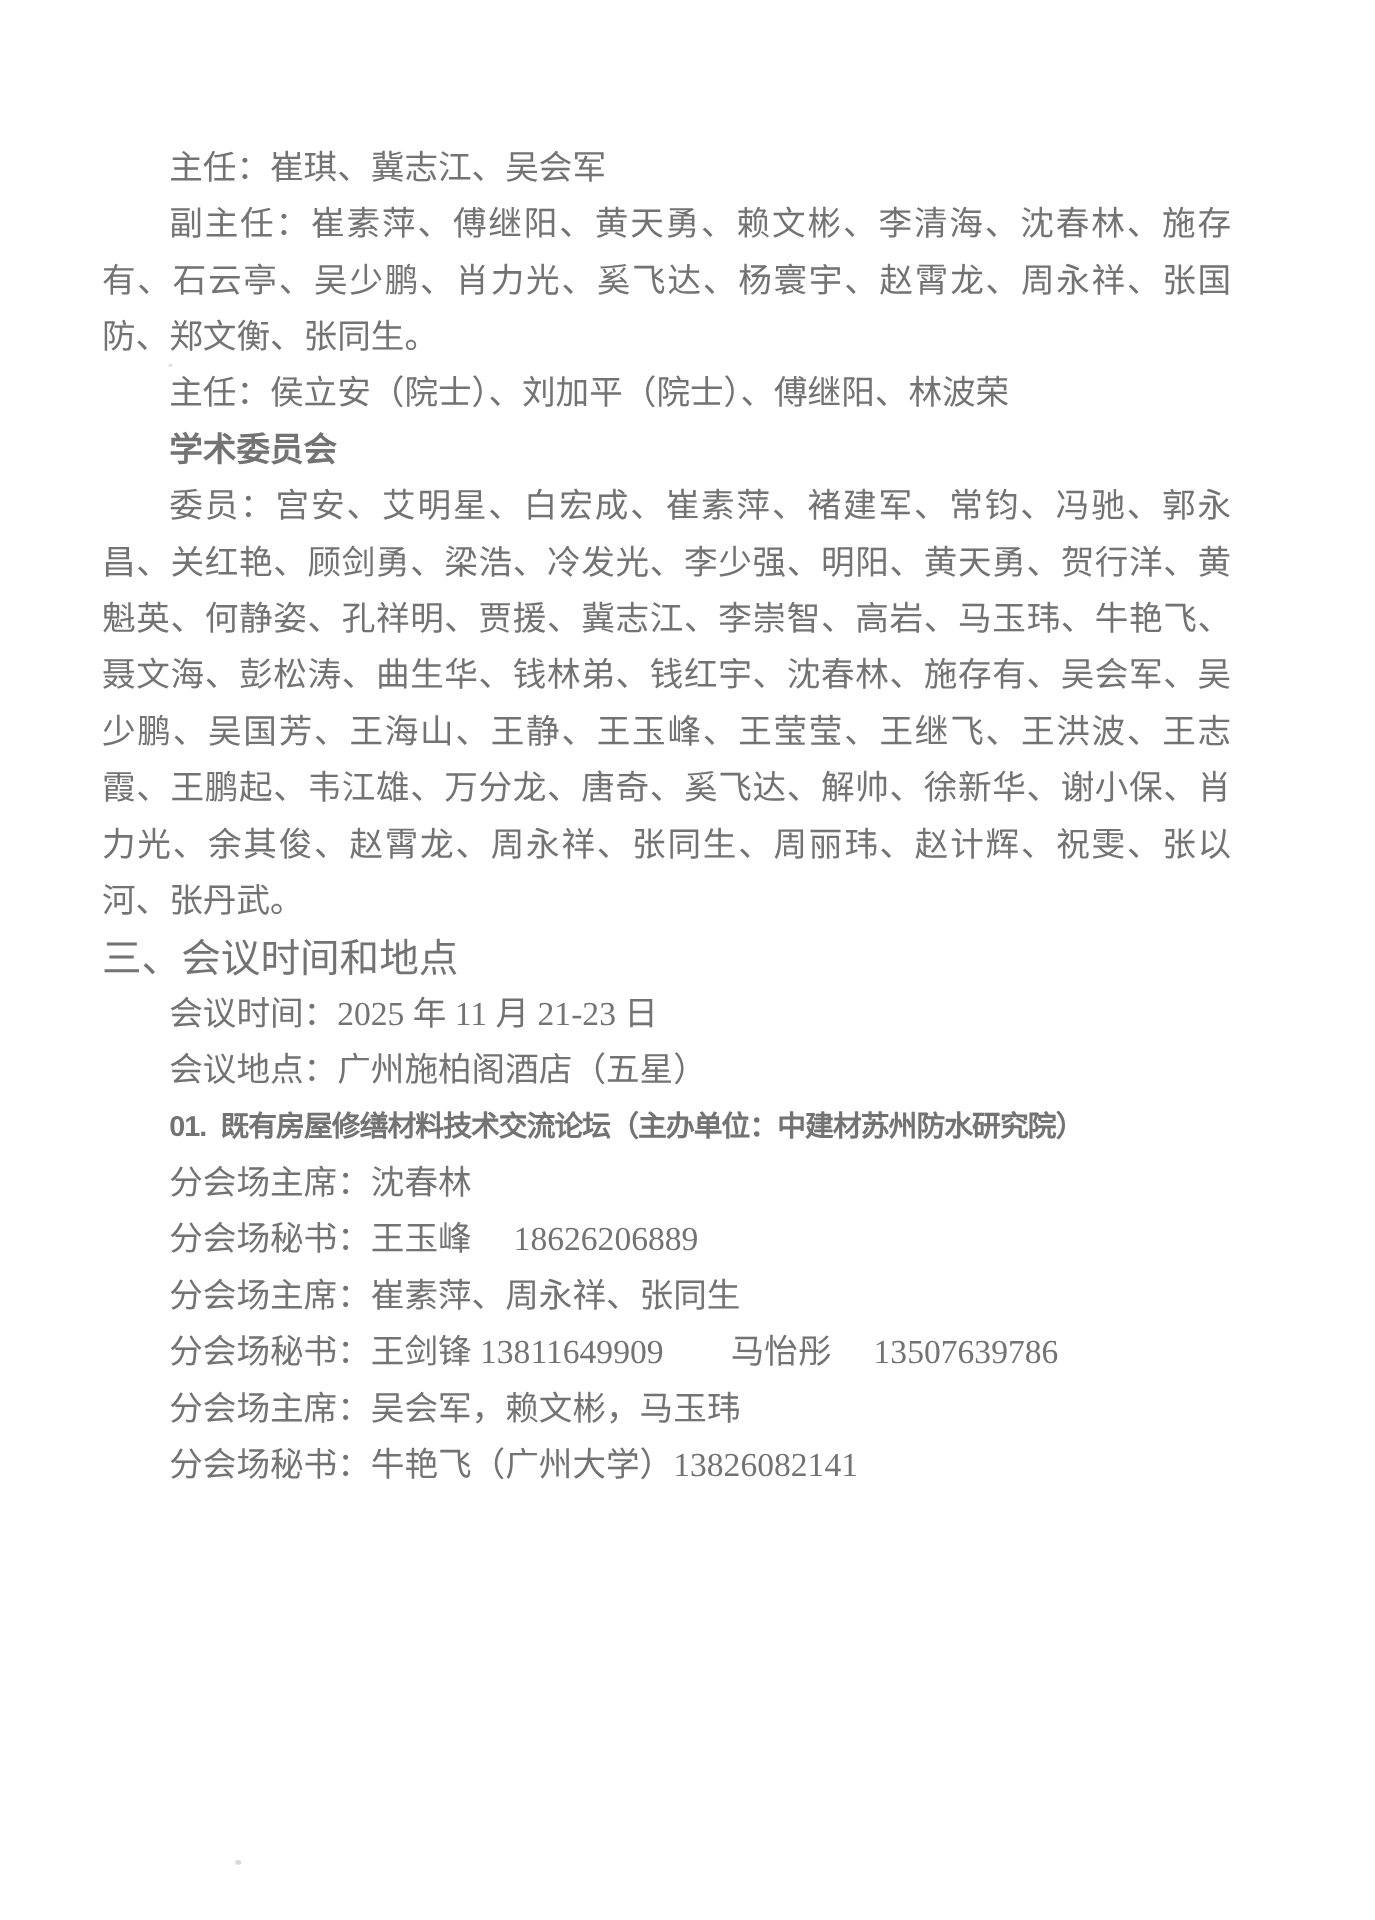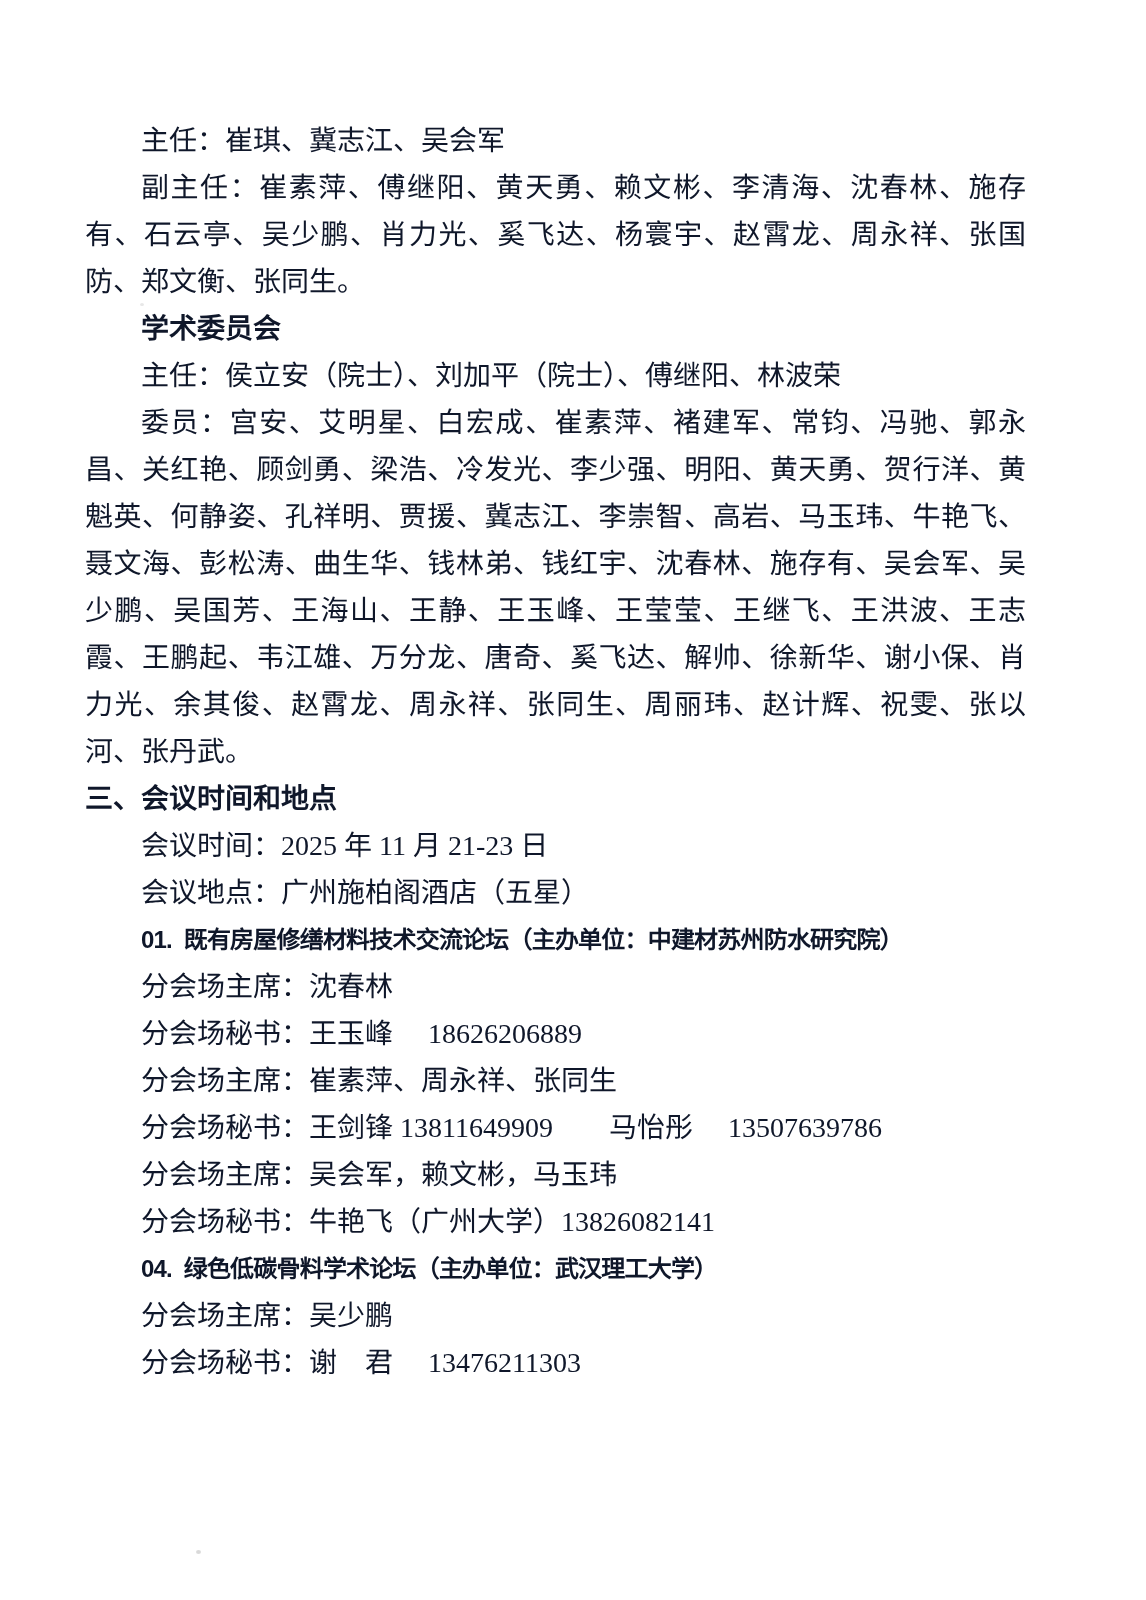"主任：崔琪、冀志江、吴会军" .page { color: #0f172a -> #737373 }
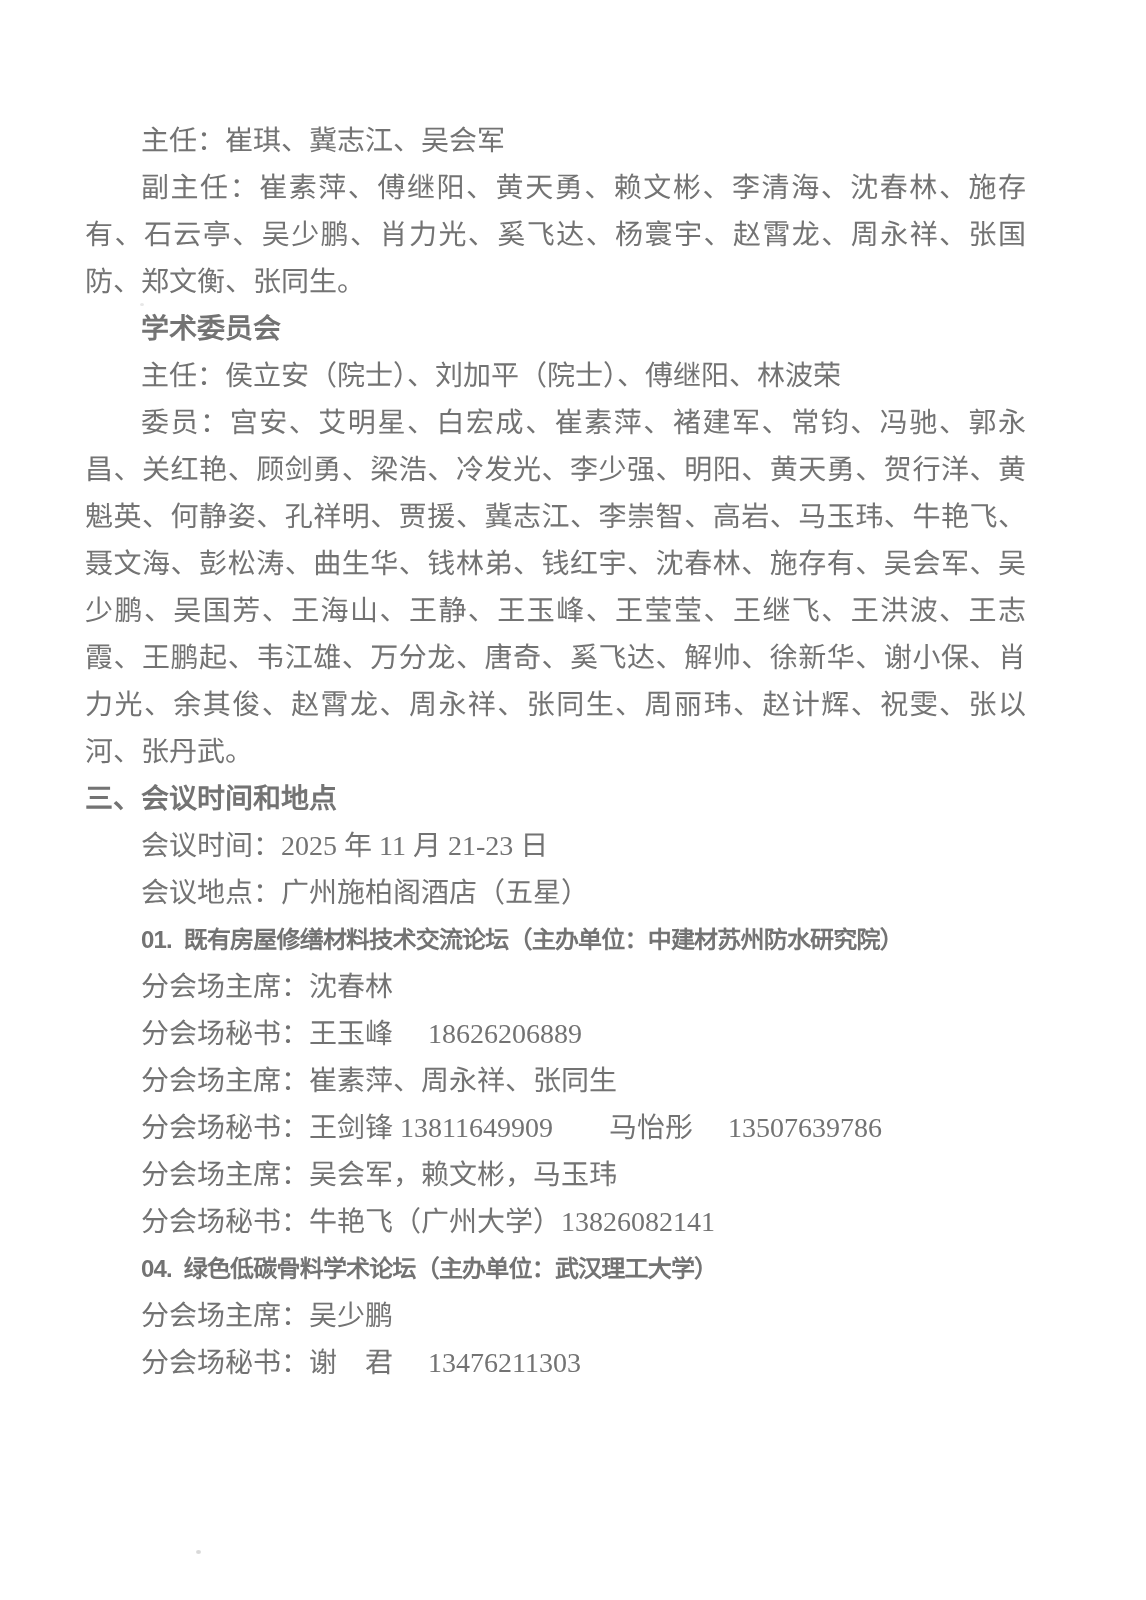"学术委员会" p.line { order: before "主任：侯立安（院士）、刘加平（院士）、傅继阳、林波荣" -> after "主任：侯立安（院士）、刘加平（院士）、傅继阳、林波荣" }
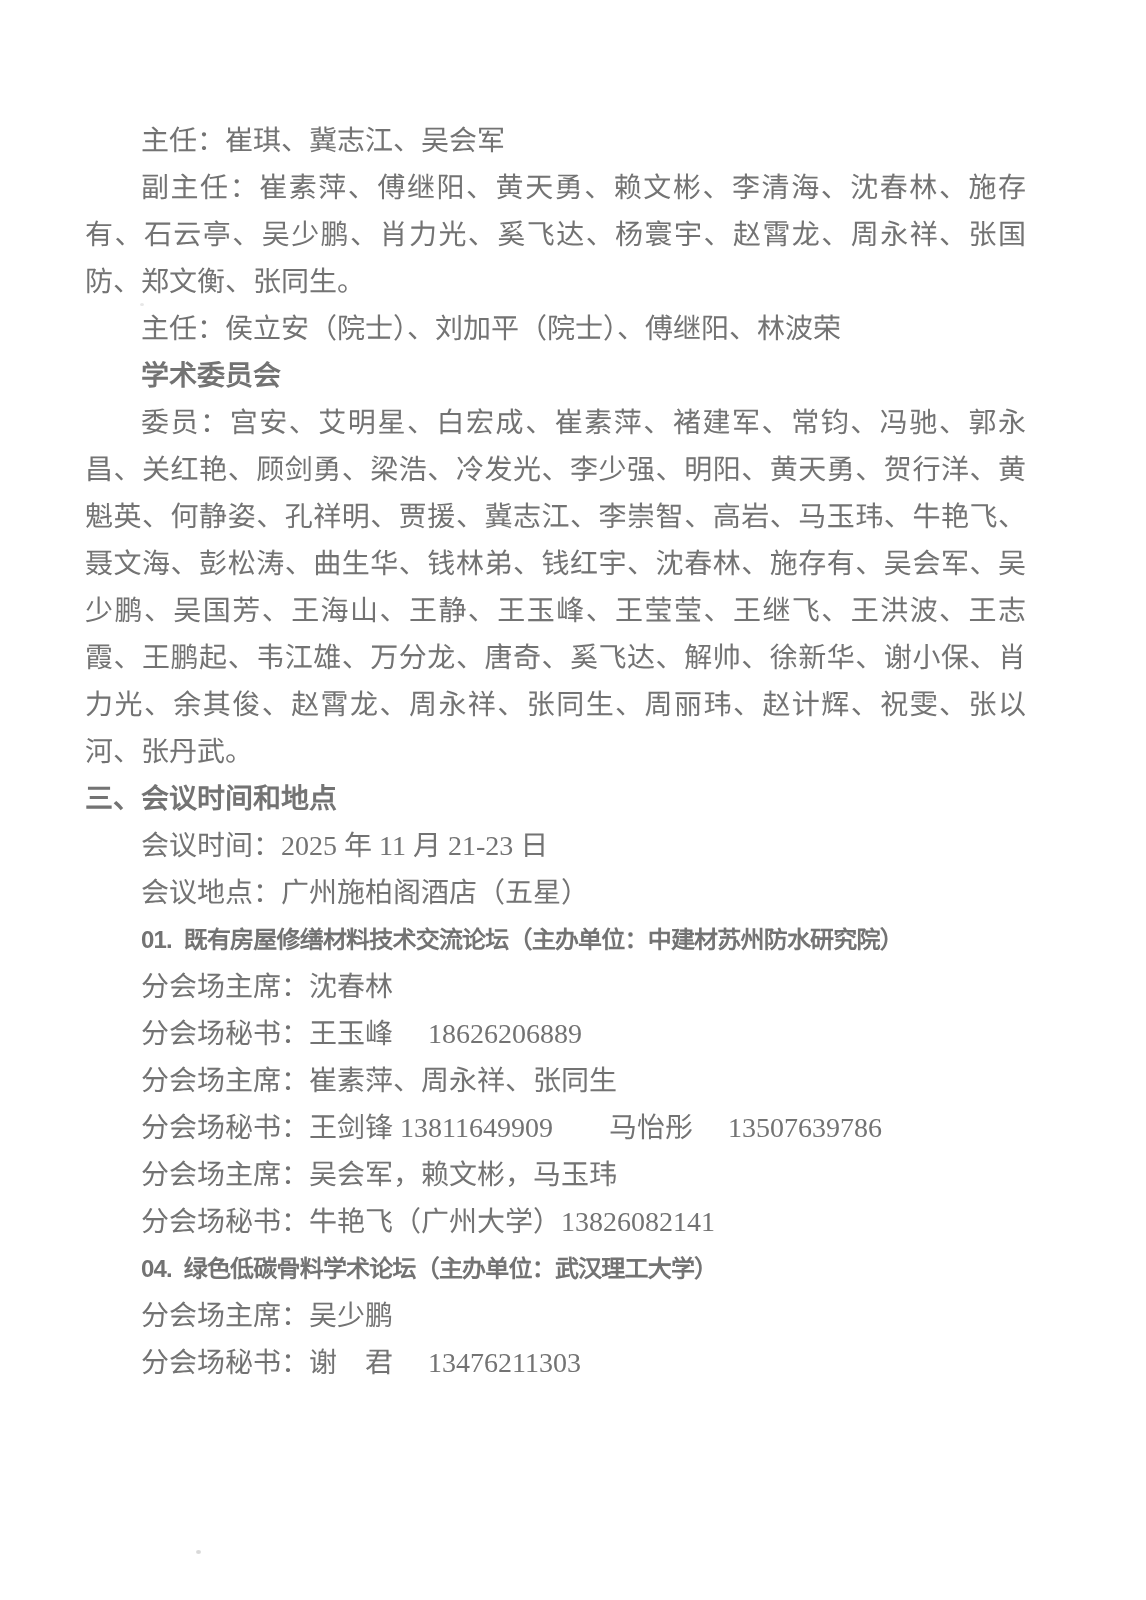"三、会议时间和地点" .sec-heading { font-size: 28px -> 33px; font-weight: 700 -> 400 }
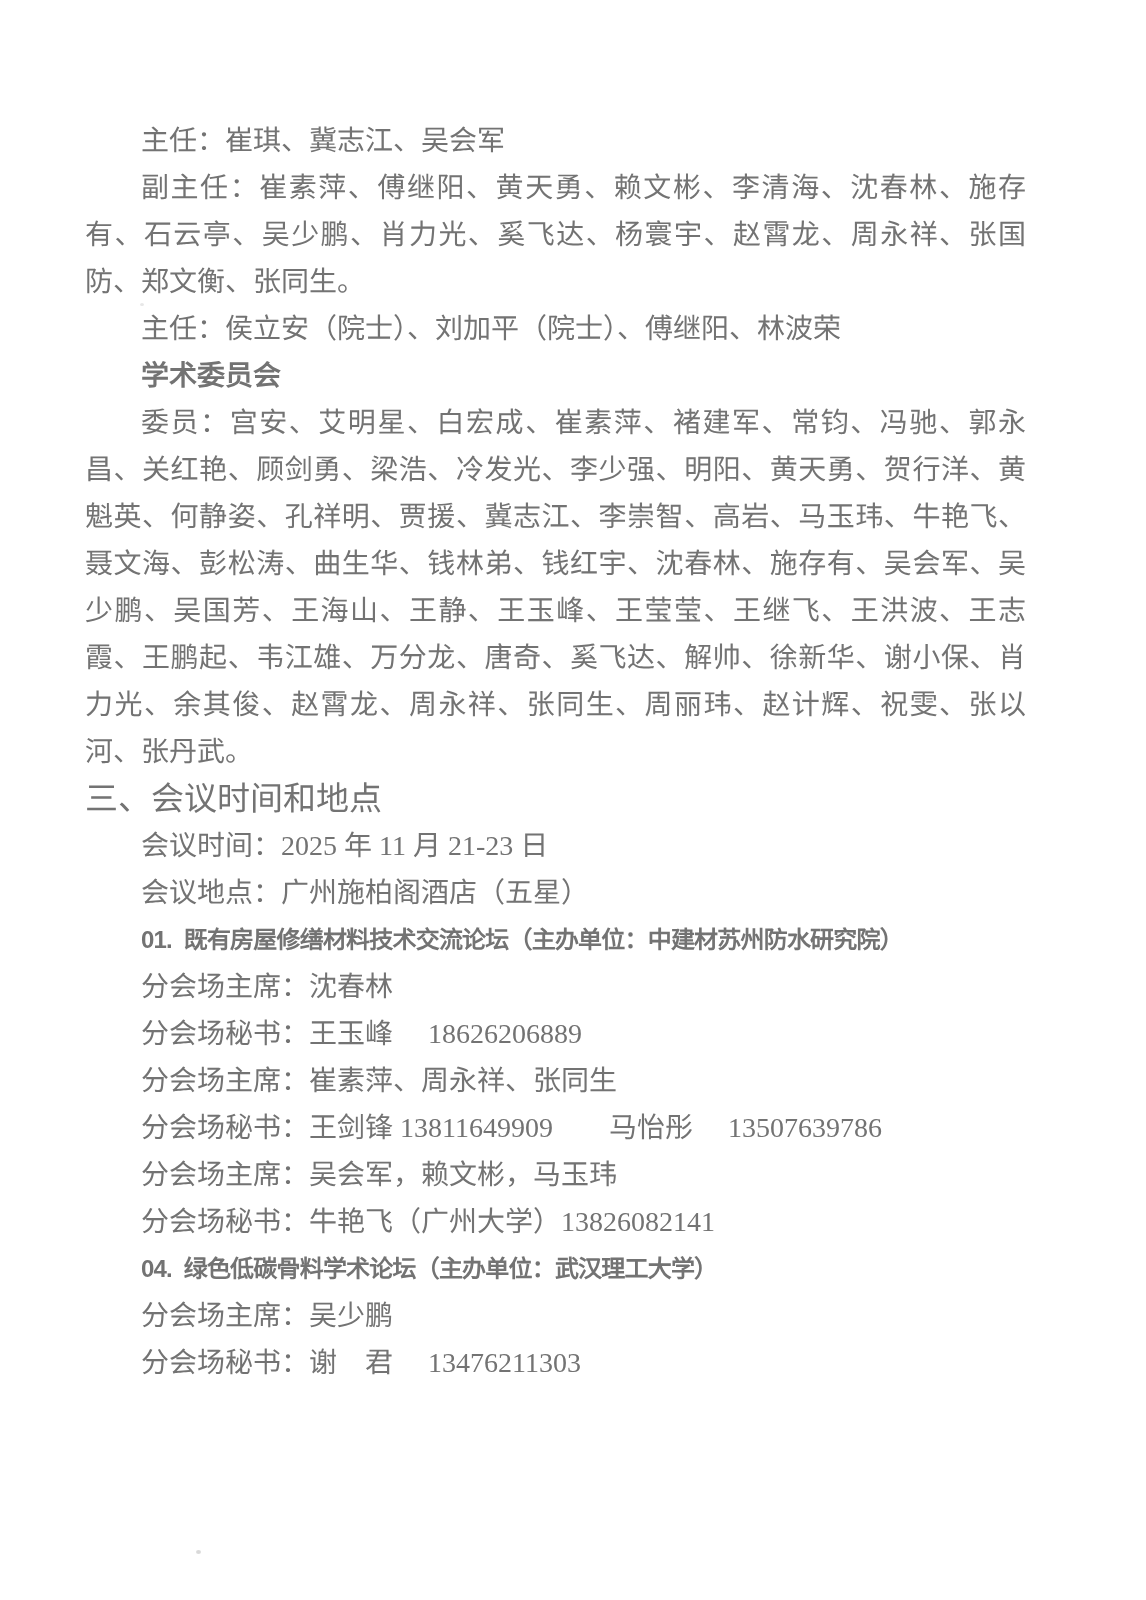"04. 绿色低碳骨料学术论坛（主办单位：武汉理工大学）" div { html: <div> <p>04. 绿色低碳骨料学术论坛（主办单位：武汉理工大学）</p> <p>分会场主席：吴少鹏</p> <p>分会场秘书：谢 君 13476211303</p> </div> -> none }
